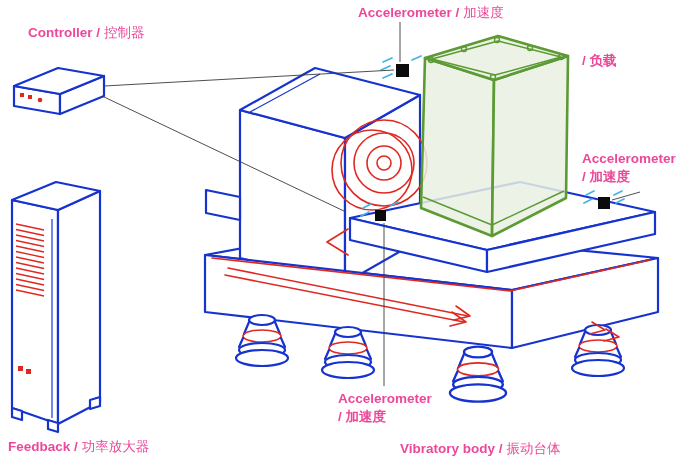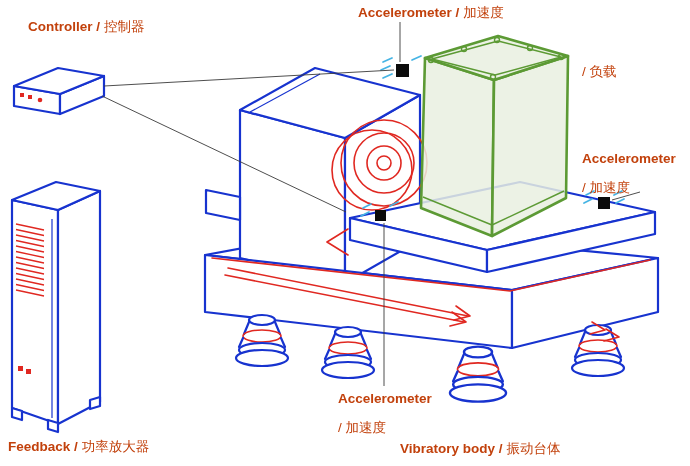"Accelerometer / 加速度" .lbl { color: #c2410c -> #ec4899 }
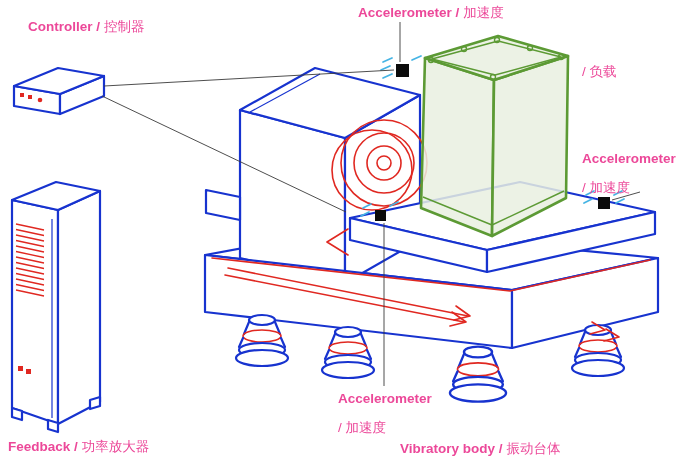"Controller / 控制器" div.lbl { top: 18px -> 24px }
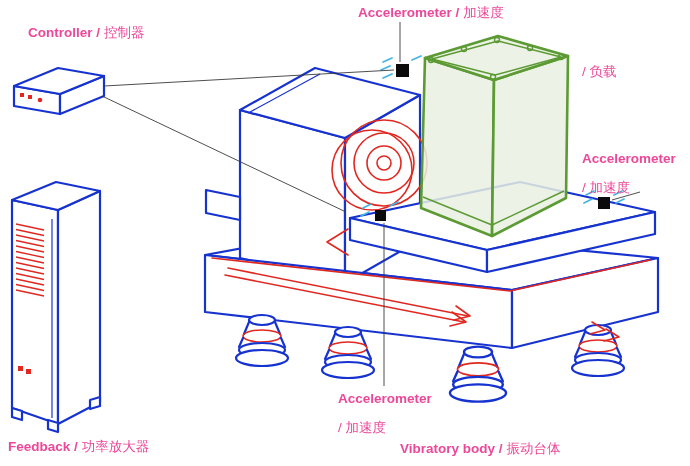"/ 负载" .lbl .l2 { font-weight: normal -> bold; margin-top: 11px -> none }
